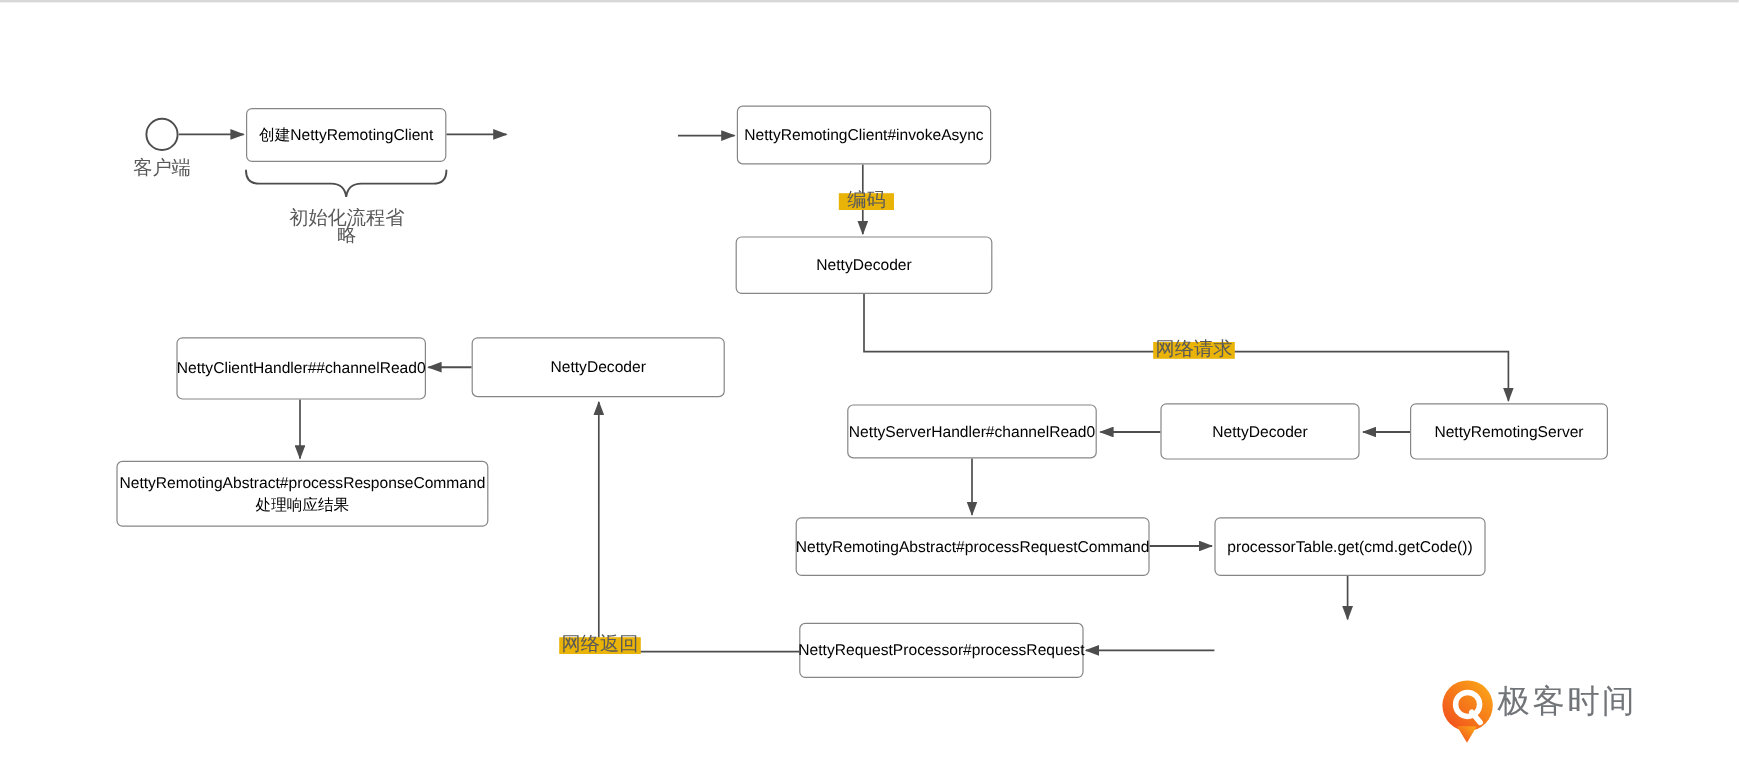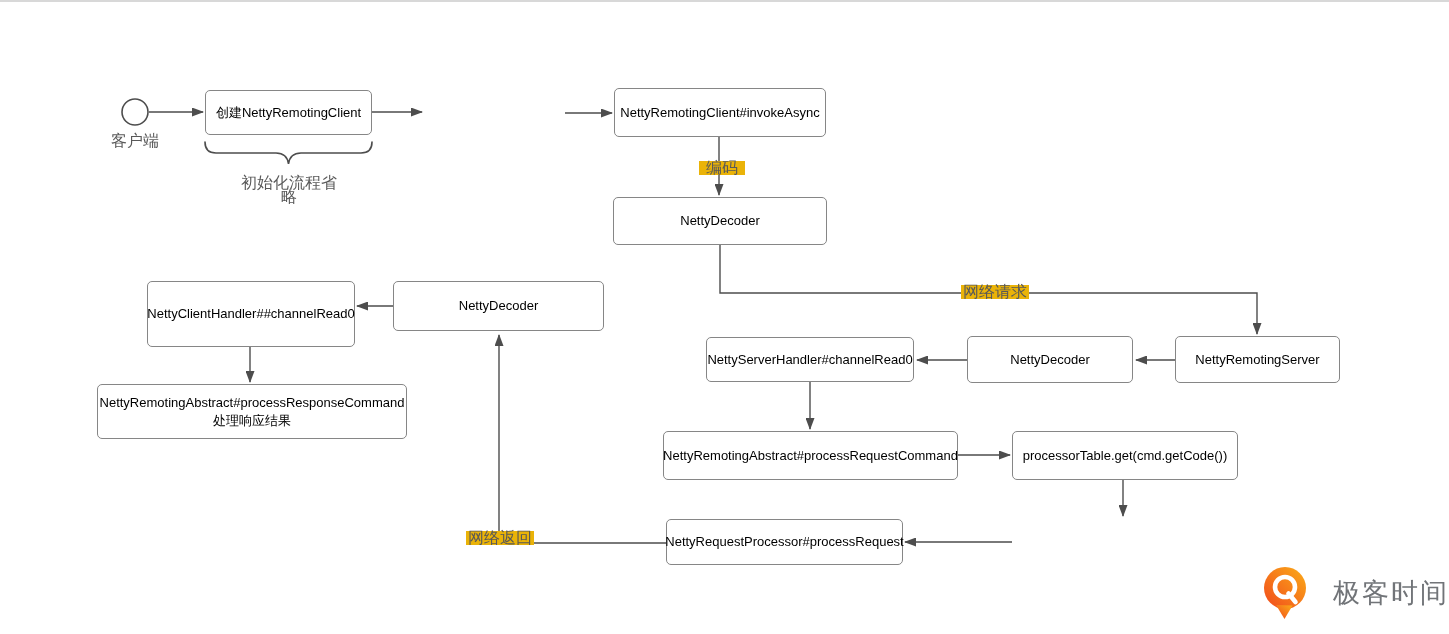"NettyClientHandler##channelRead0" .n-client-handler { height: 66px -> 52px }
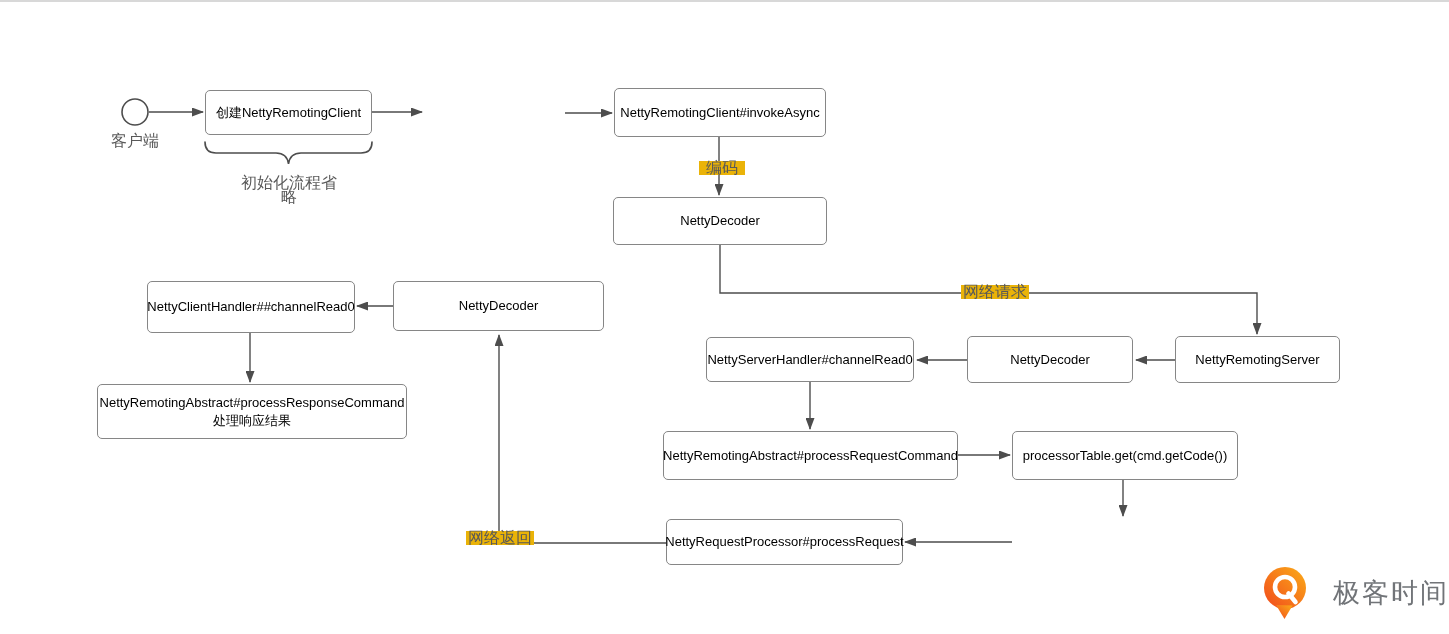"极客时间" .logo { align-items: center -> flex-start; gap: 25px -> 2px; left: 1262px -> 1200px }
